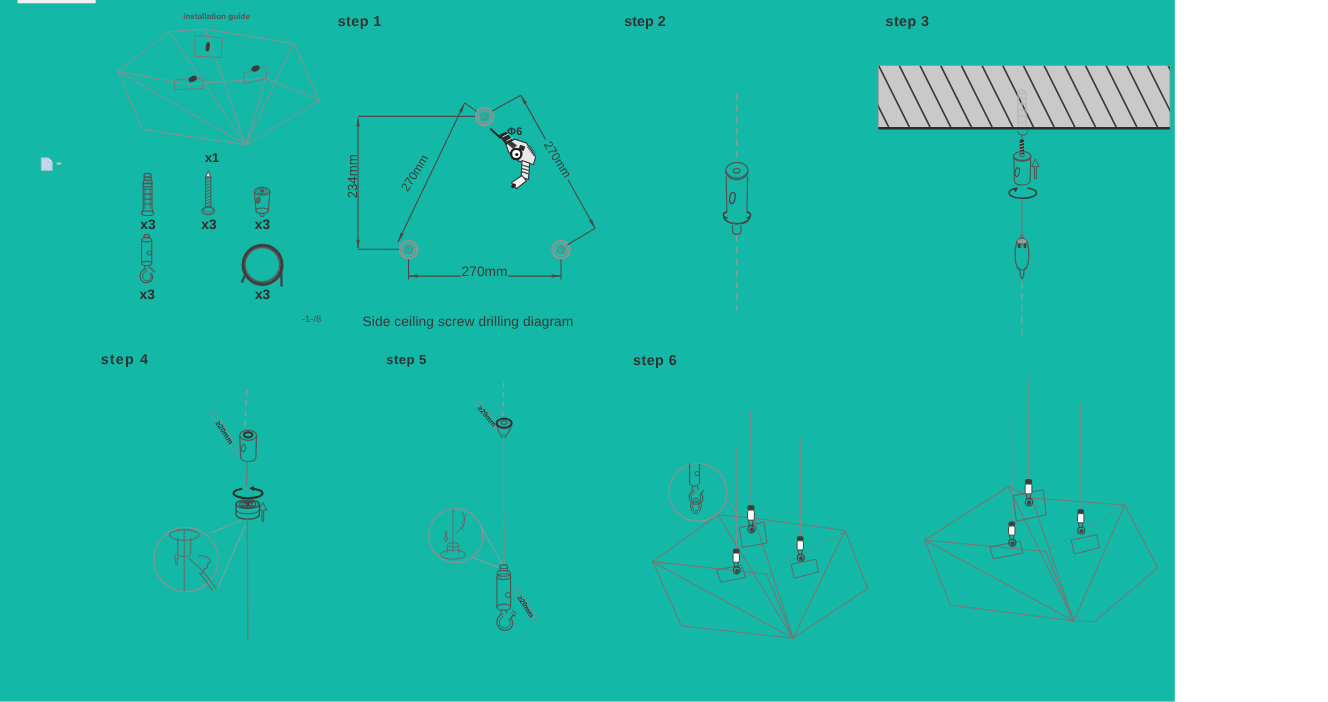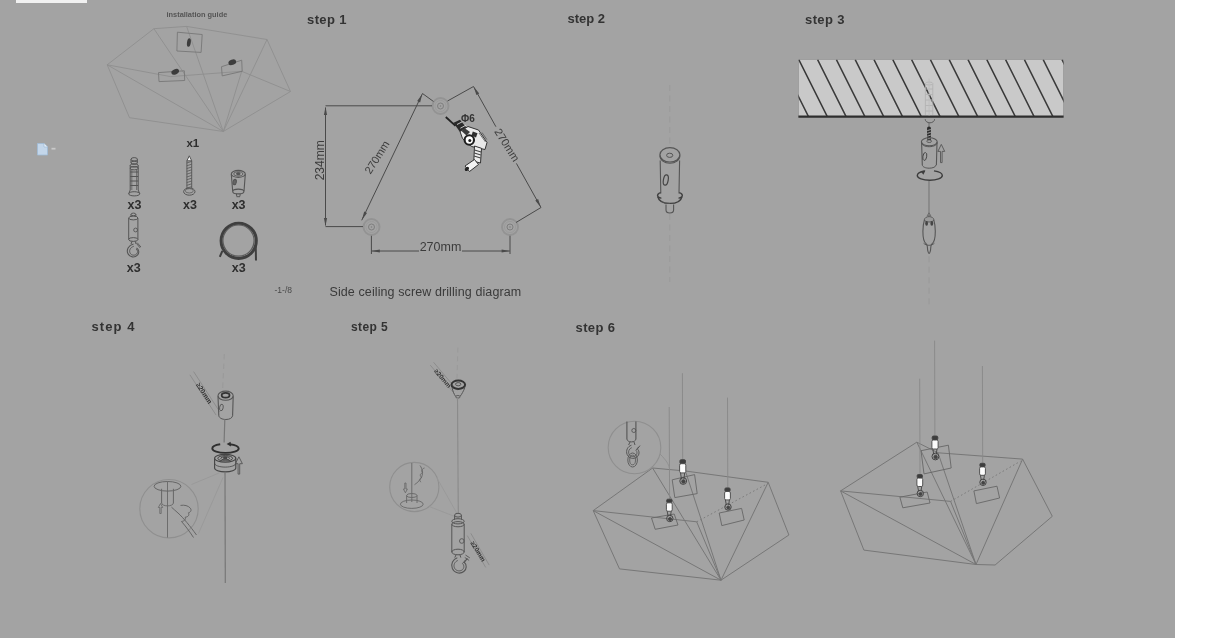"installation guide" #page { background: #a3a3a3 -> #14b8a6; width: 1175px -> 1068px }
